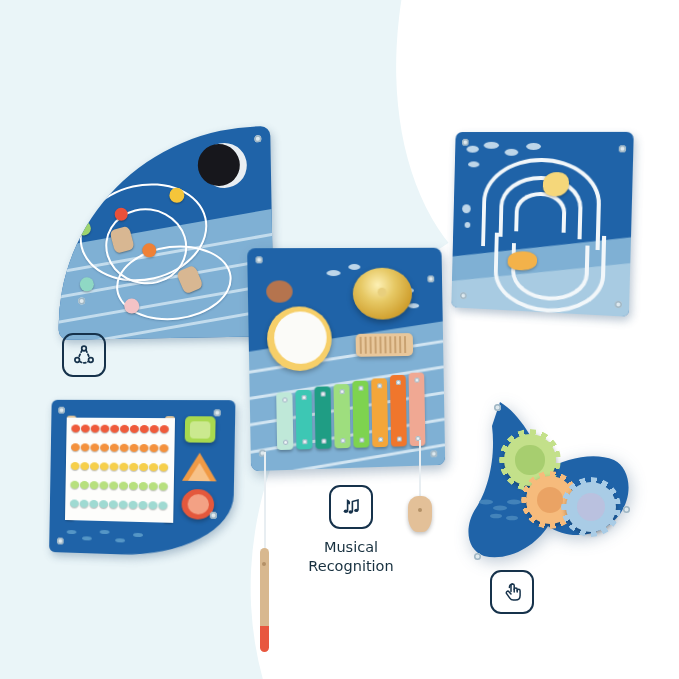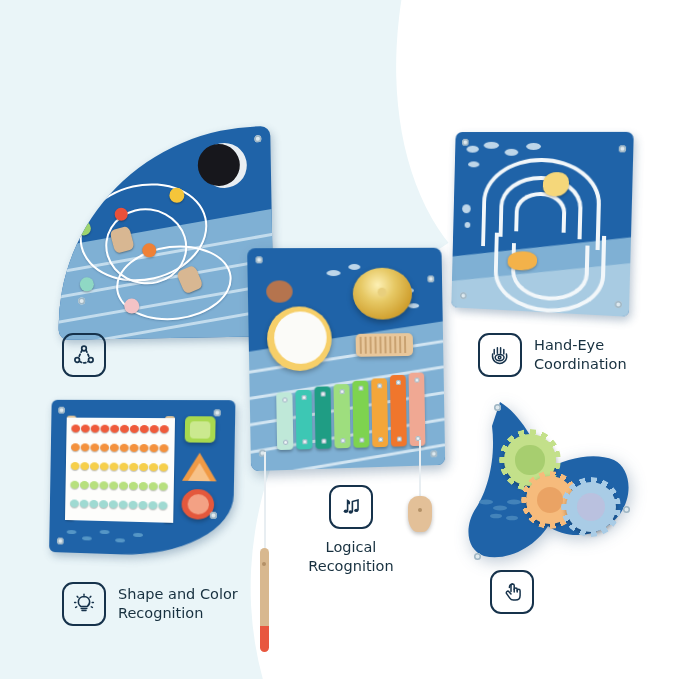"Hand-Eye" div.badge { html: <div> <div> <svg> <path></path> <path></path> <ellipse></ellipse> <circle></circle> </svg> </div> <div> <span>Hand-Eye</span><br><span>Coordination</span> </div> </div> -> none }
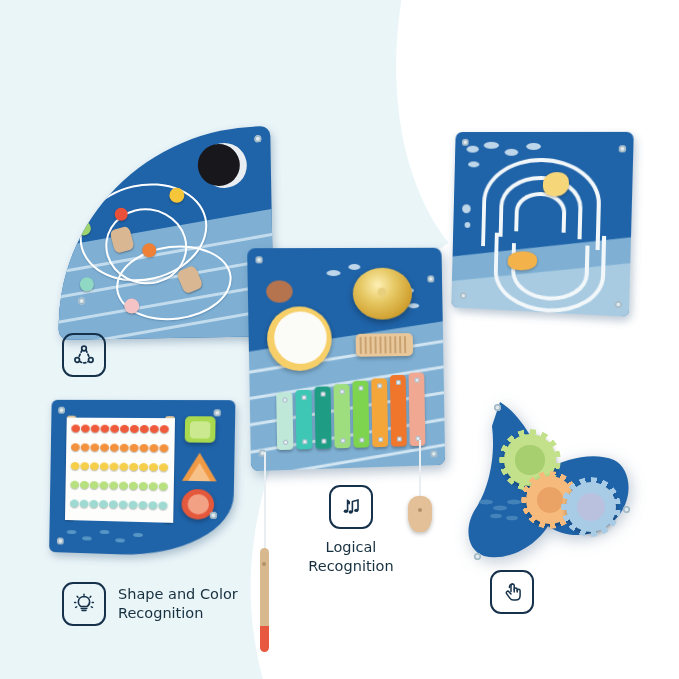"Logical" span { text: Logical -> Musical }
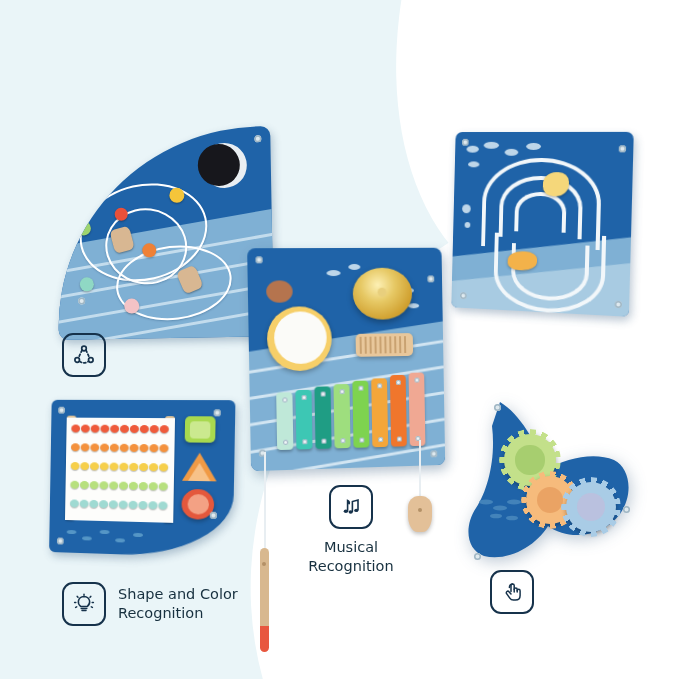"Shape and Color" div.badge { html: <div> <div> <svg> <path></path> <path></path> <path></path> </svg> </div> <div> <span>Shape and Color</span><br><span>Recognition</span> </div> </div> -> none }
